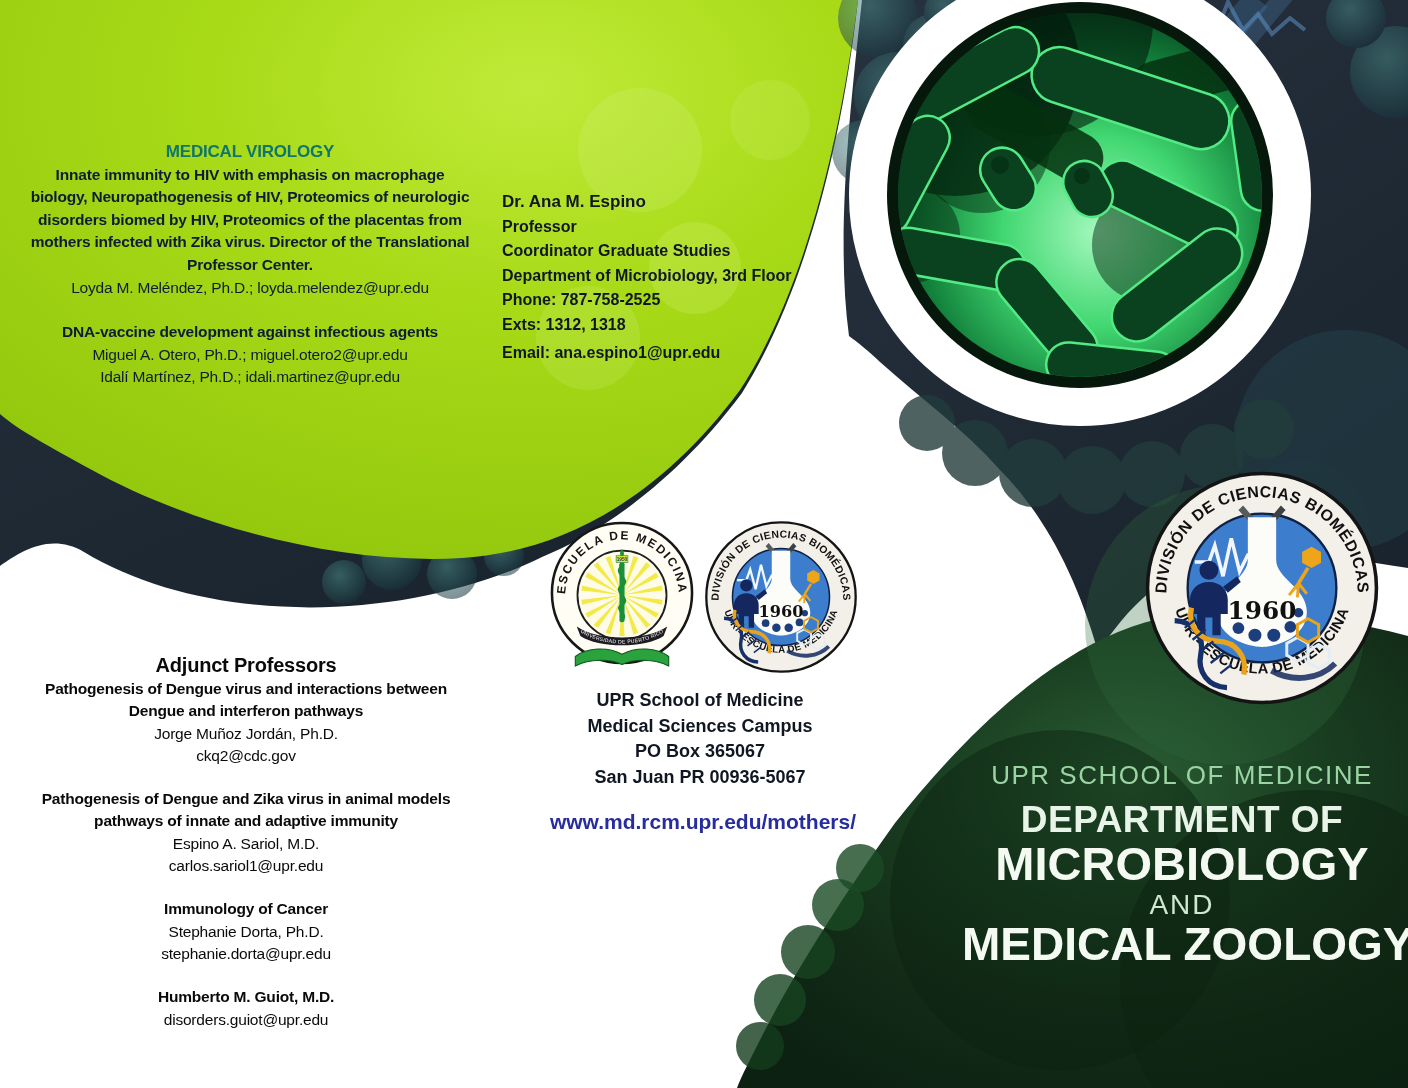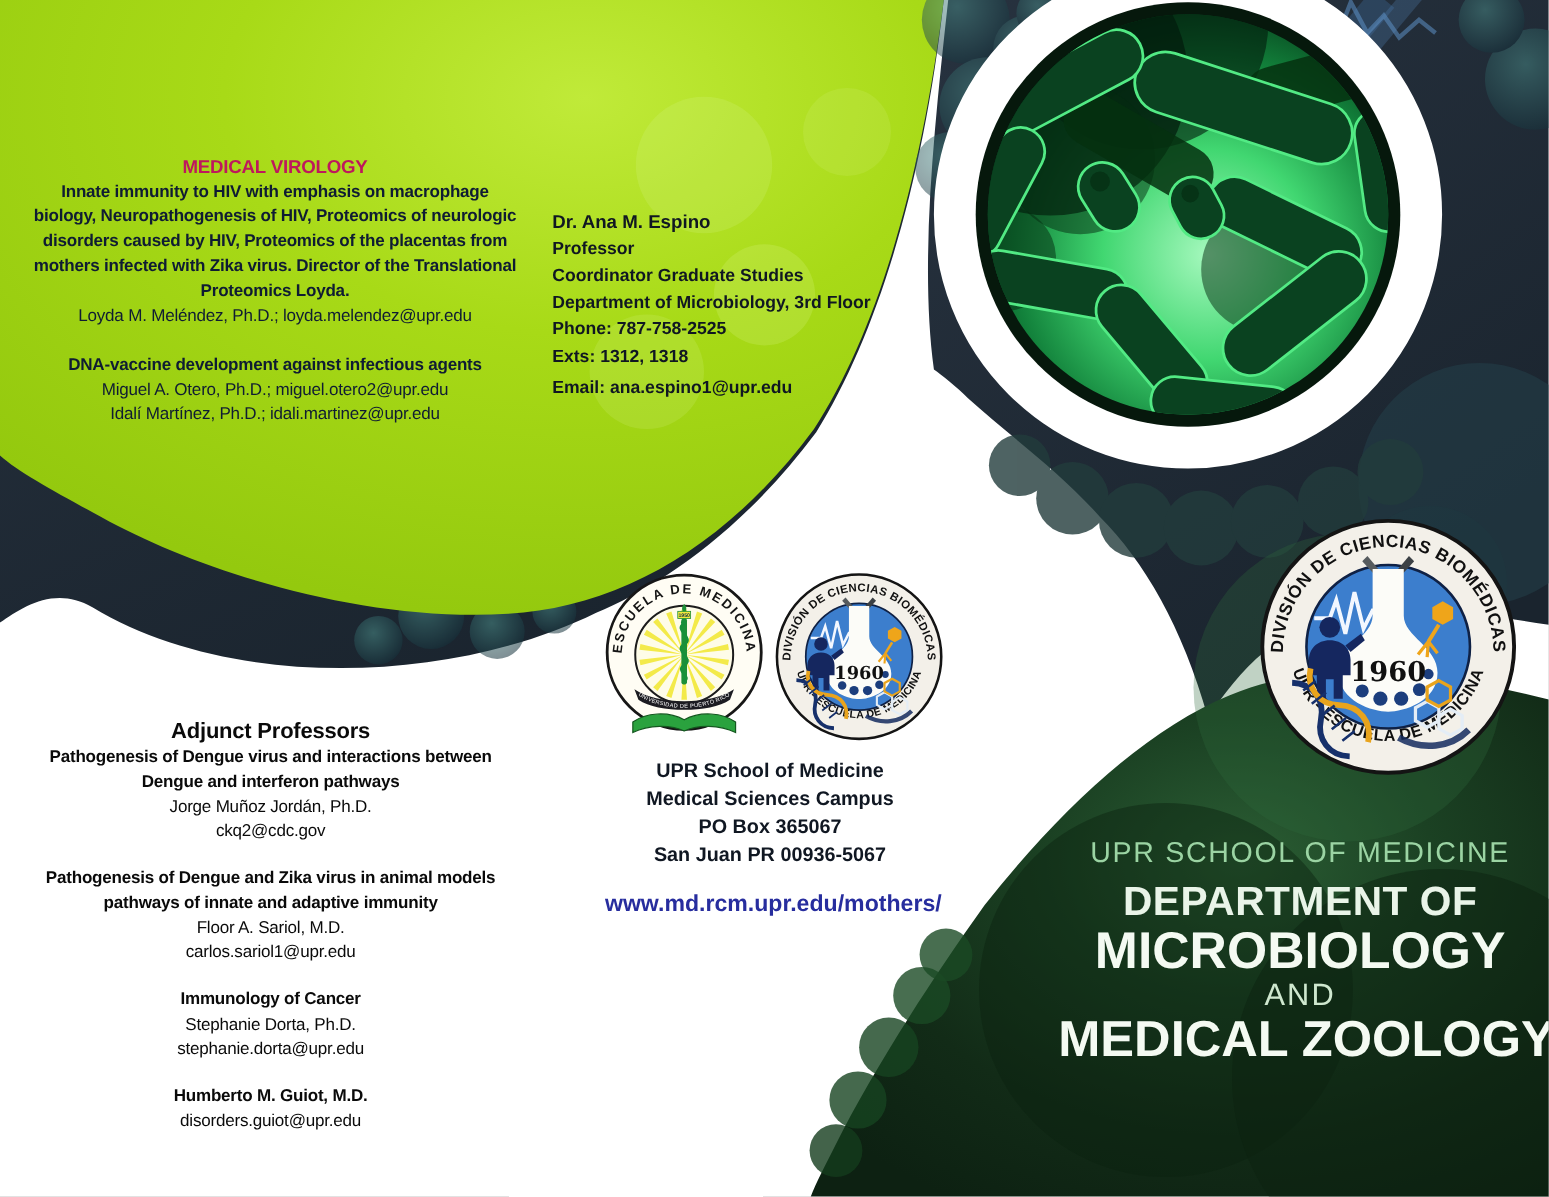"MEDICAL VIROLOGY" .viro .hd { color: #be185d -> #0f766e }
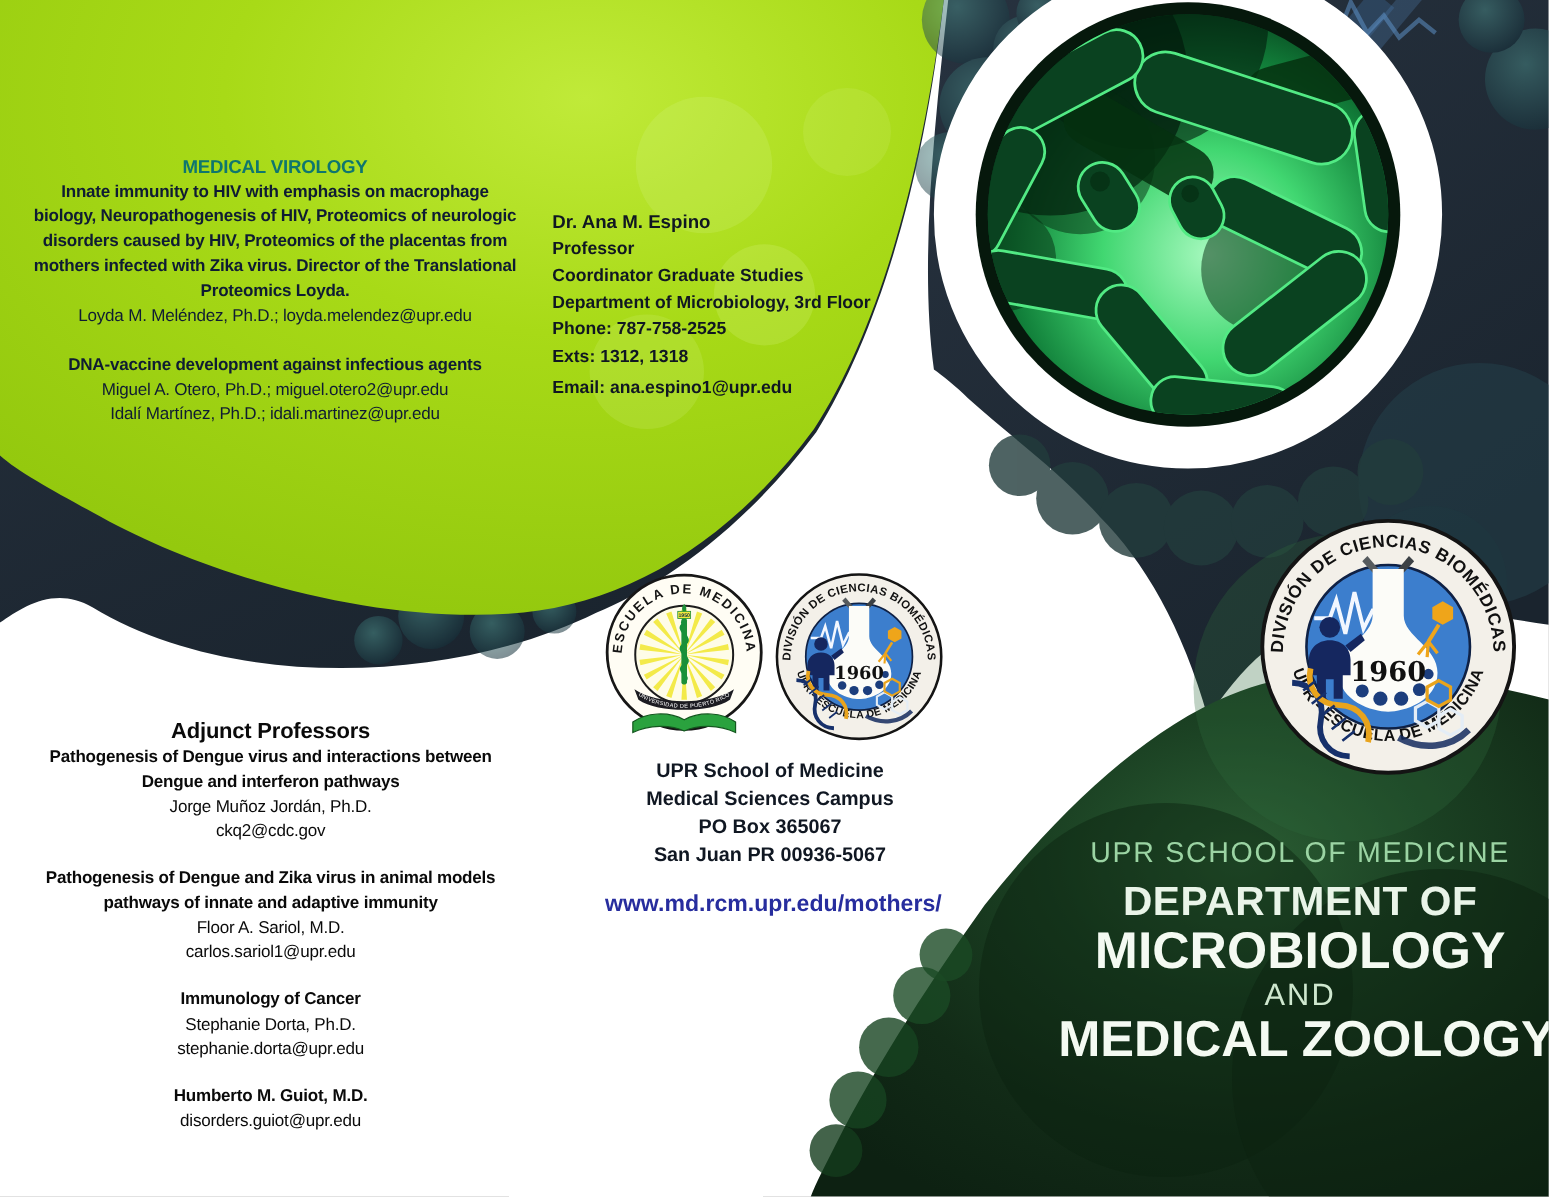"disorders caused by HIV, Proteomics" div.nw { text: caused -> biomed }
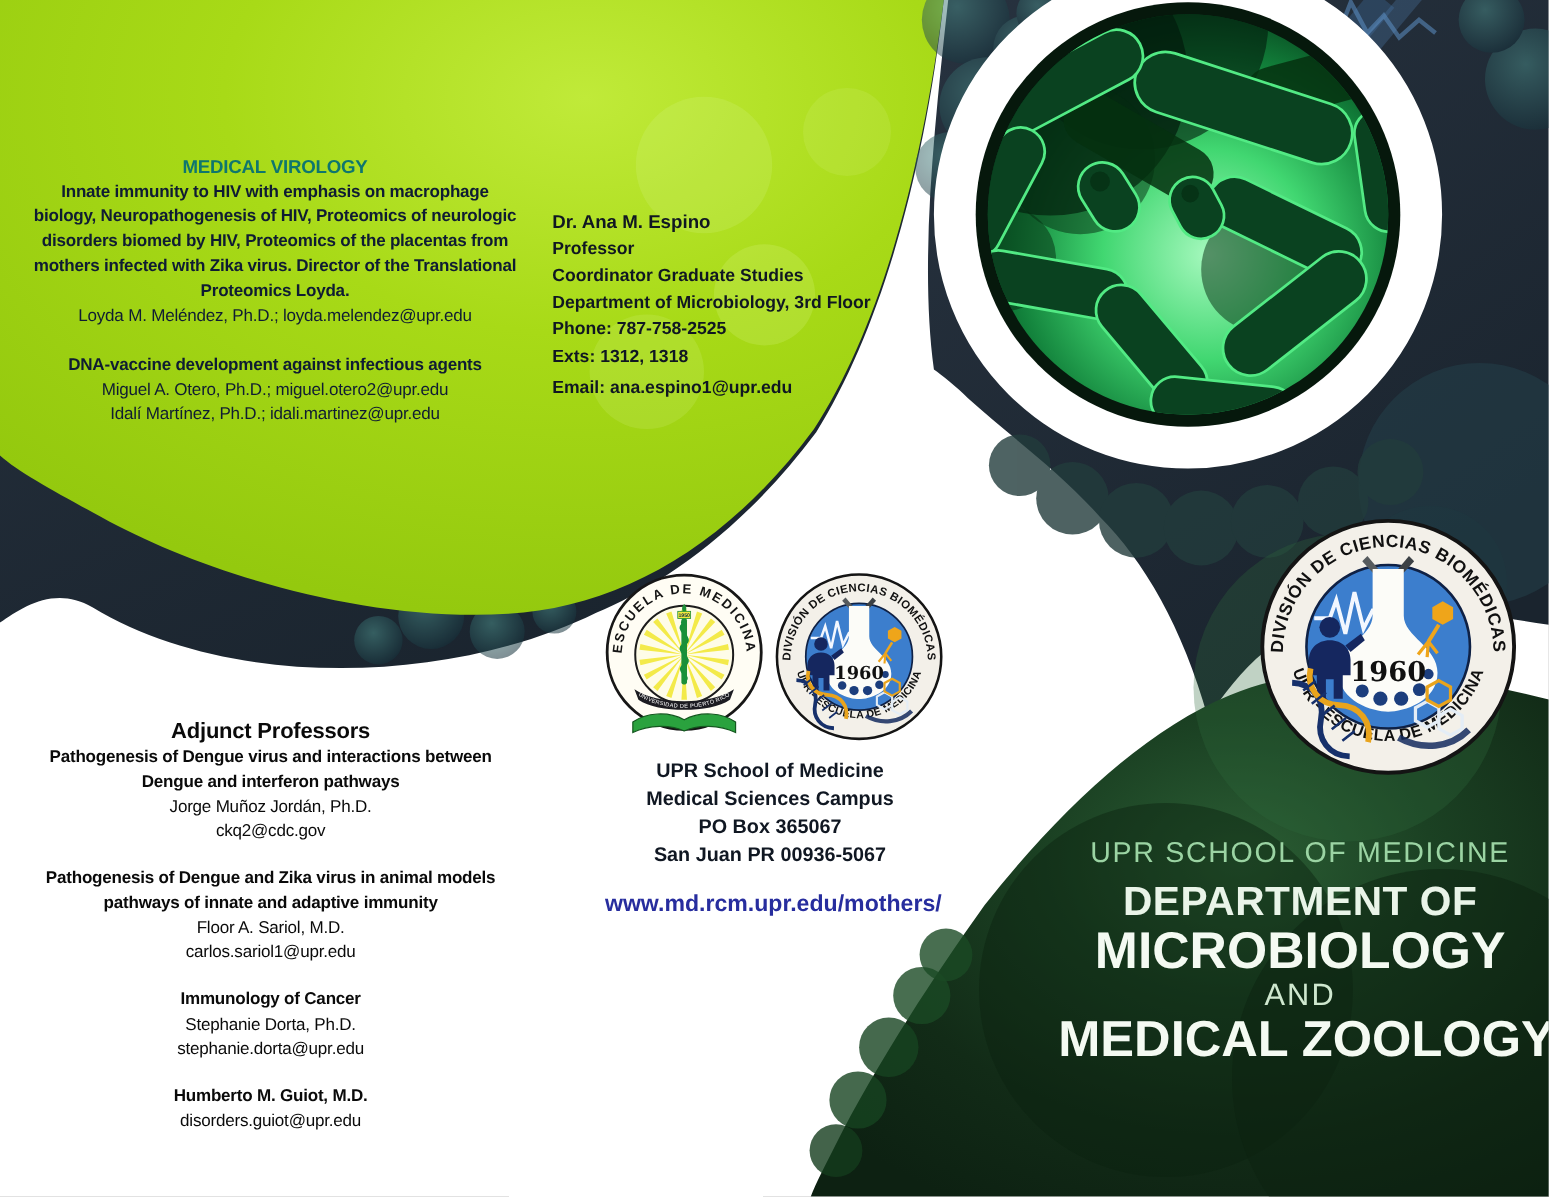"Proteomics Loyda." div.nw { text: Proteomics Loyda -> Professor Center }
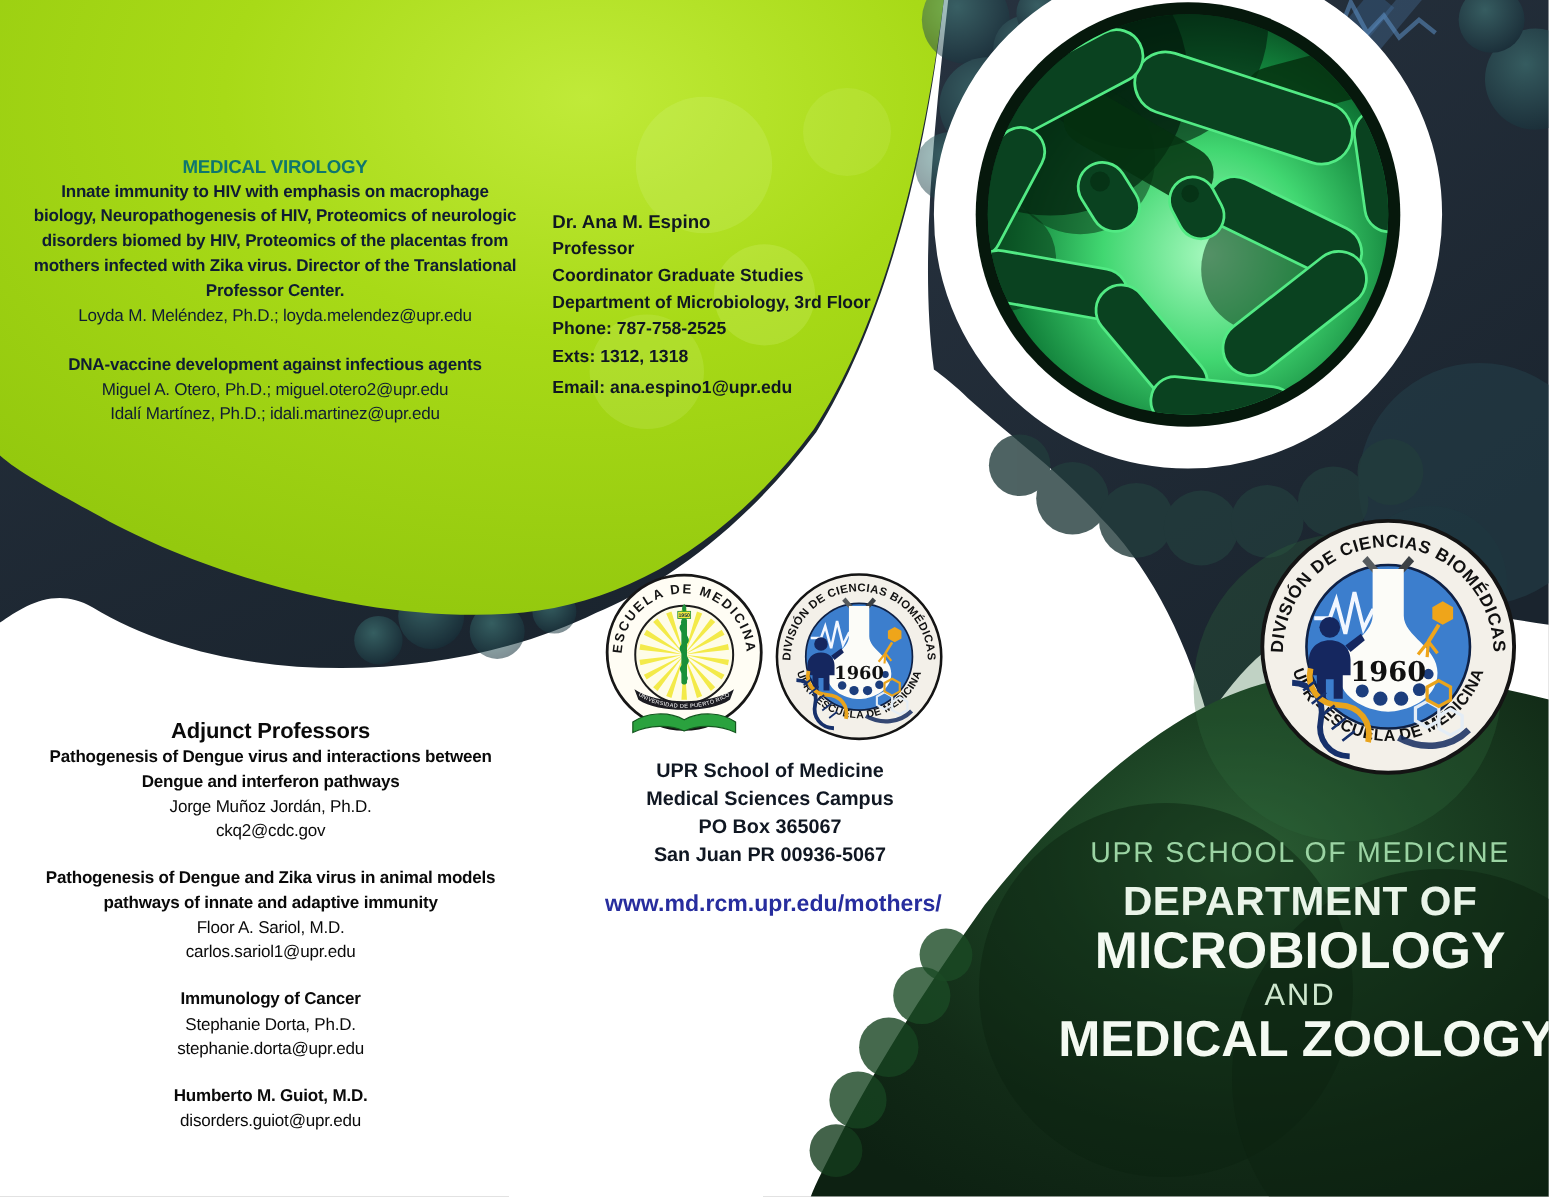"Floor A. Sariol, M.D." div.nw { text: Floor -> Espino }
